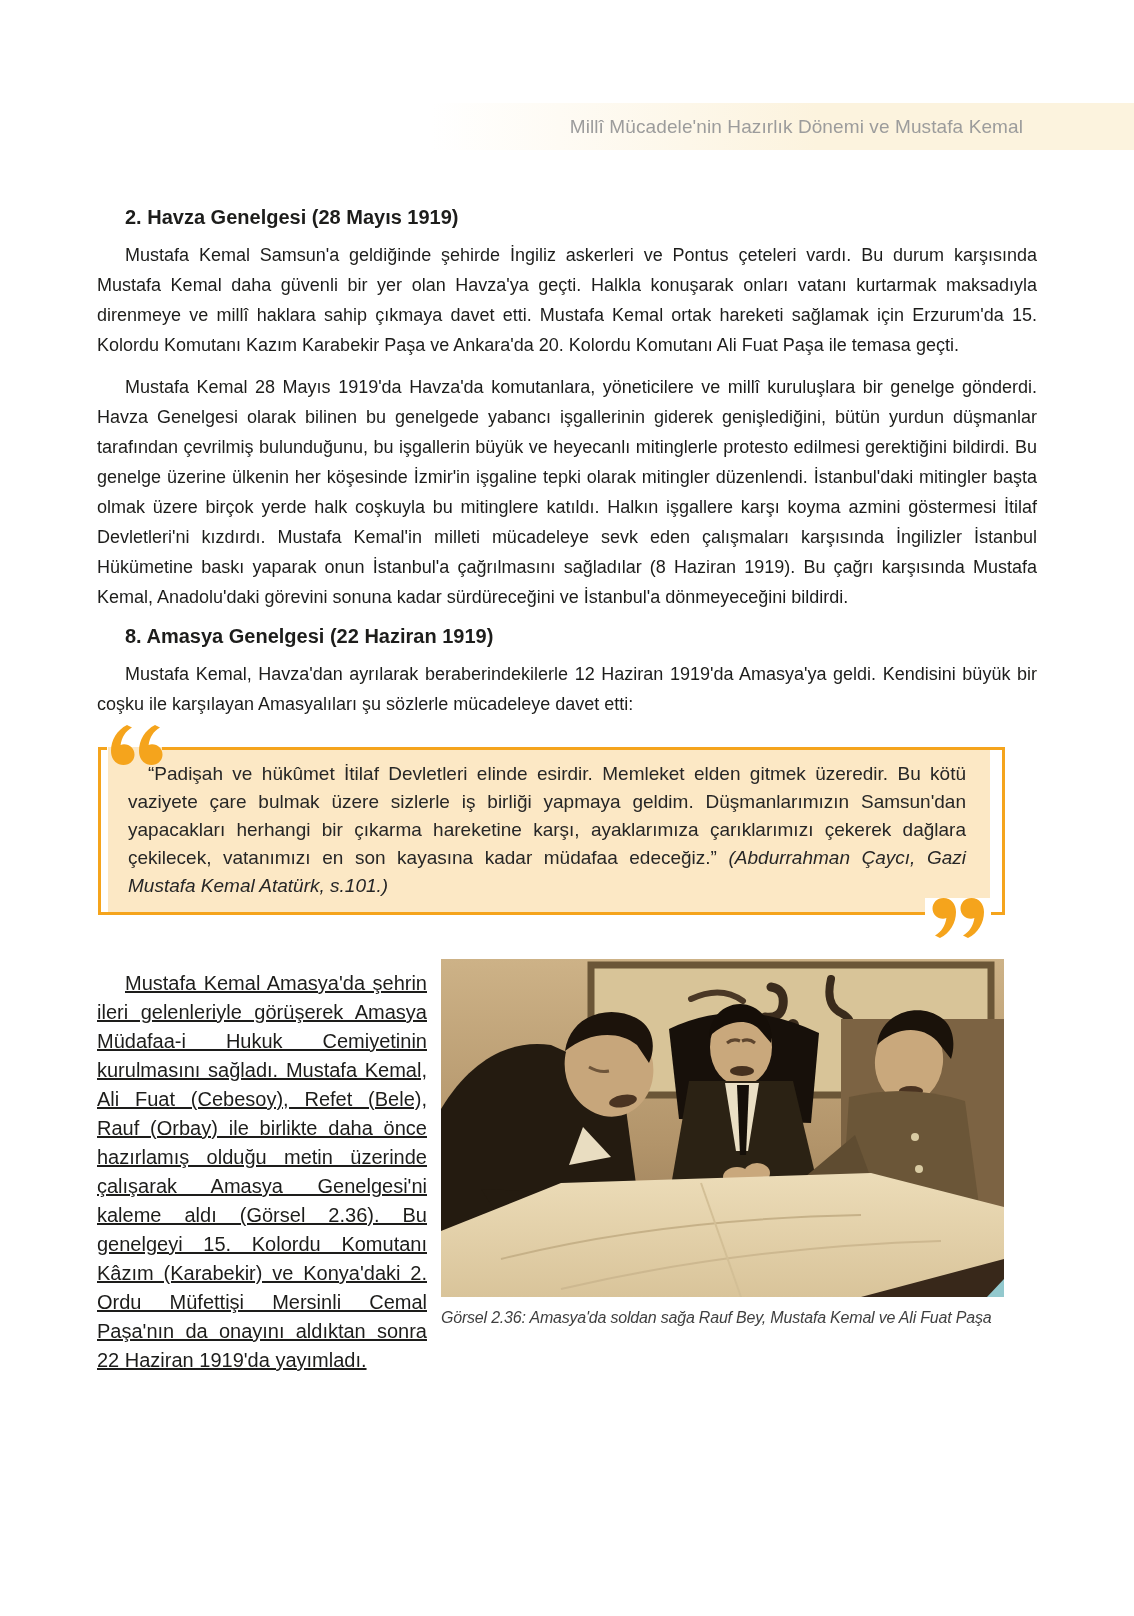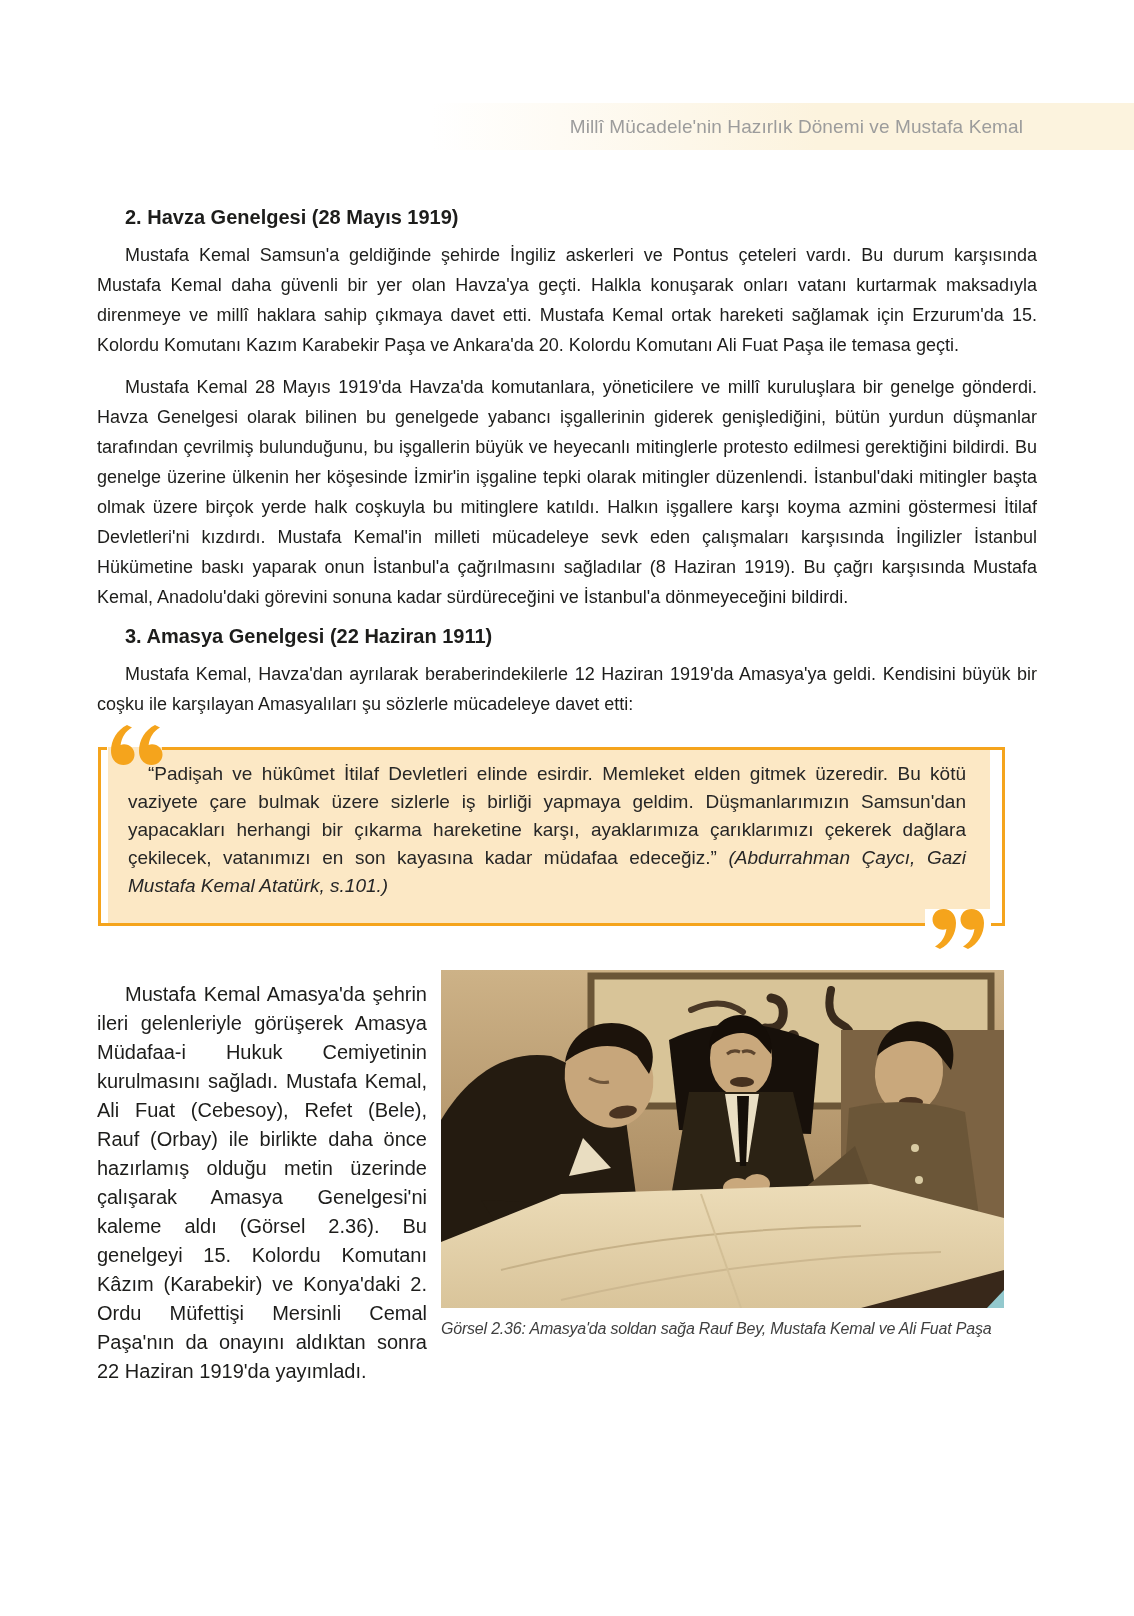"3. Amasya Genelgesi (22 Haziran" h2.section-heading { text: 3. Amasya Genelgesi (22 Haziran 1911 -> 8. Amasya Genelgesi (22 Haziran 1919 }
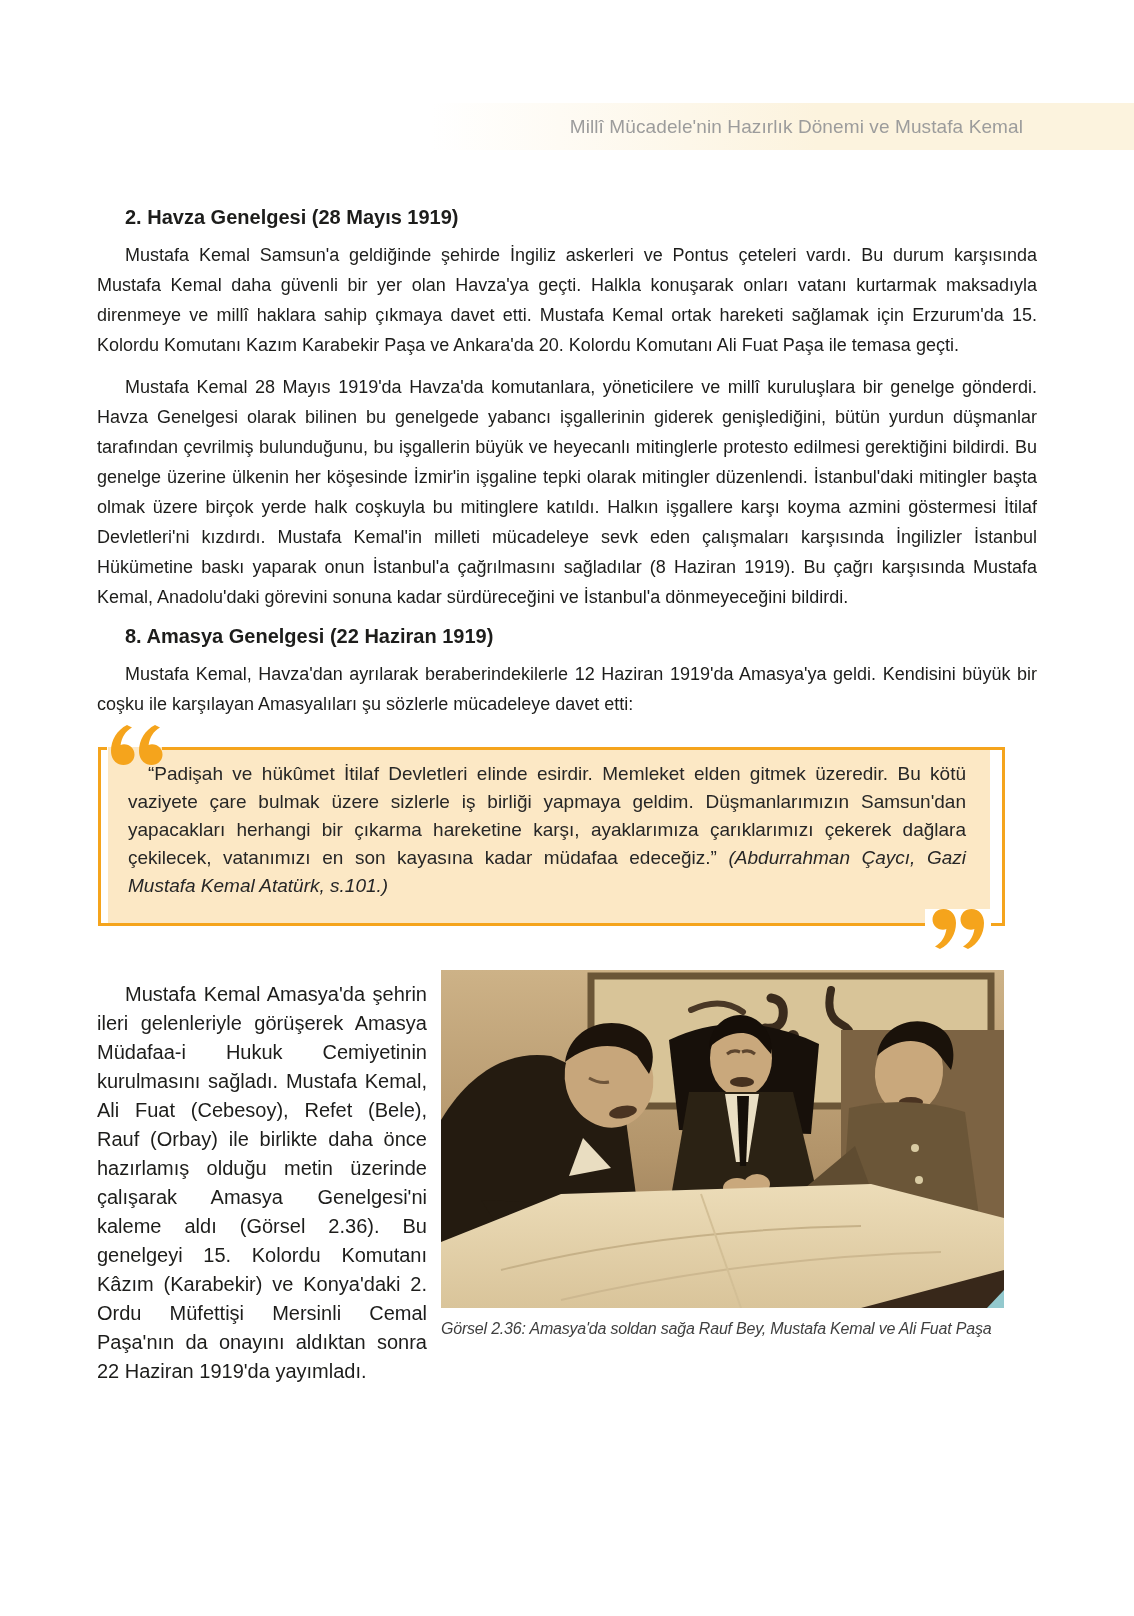"“Padişah ve hükûmet İtilaf Devletleri" .quote-inner { padding: 13px 24px 26px 20px -> 13px 24px 15px 20px }
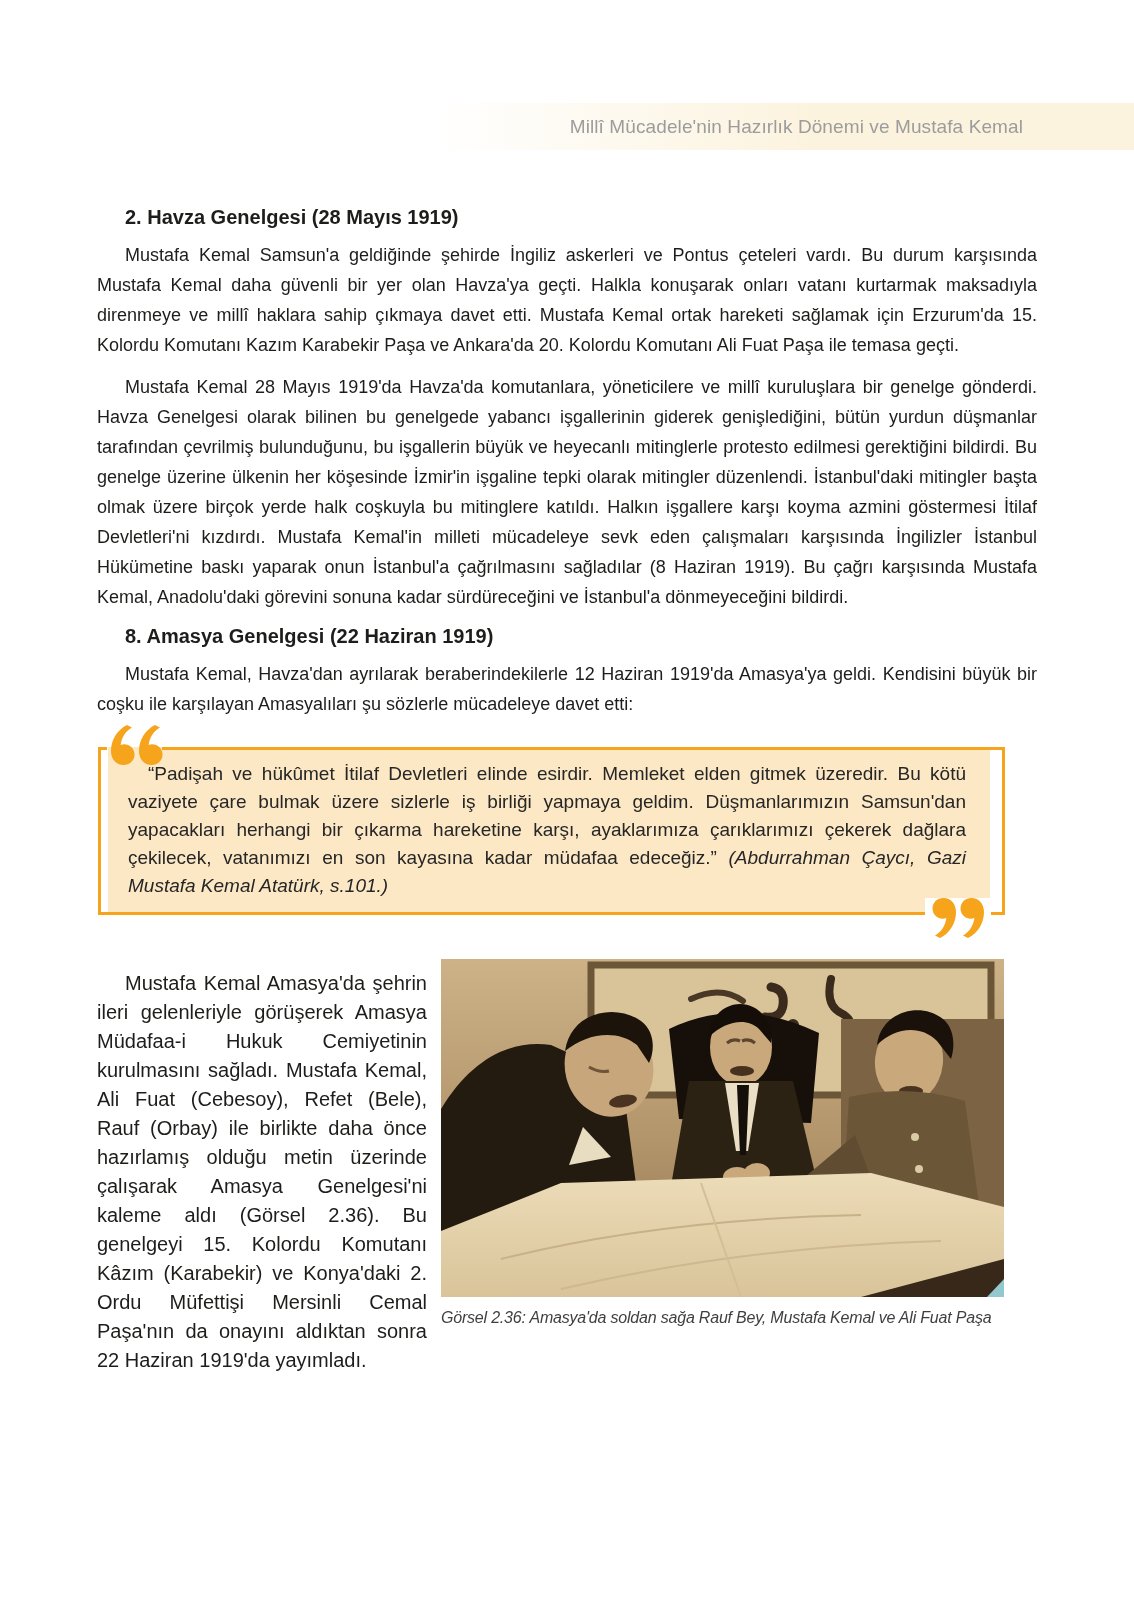"Mustafa Kemal Amasya'da şehrin ileri" .col-text { text-decoration: none -> underline }
